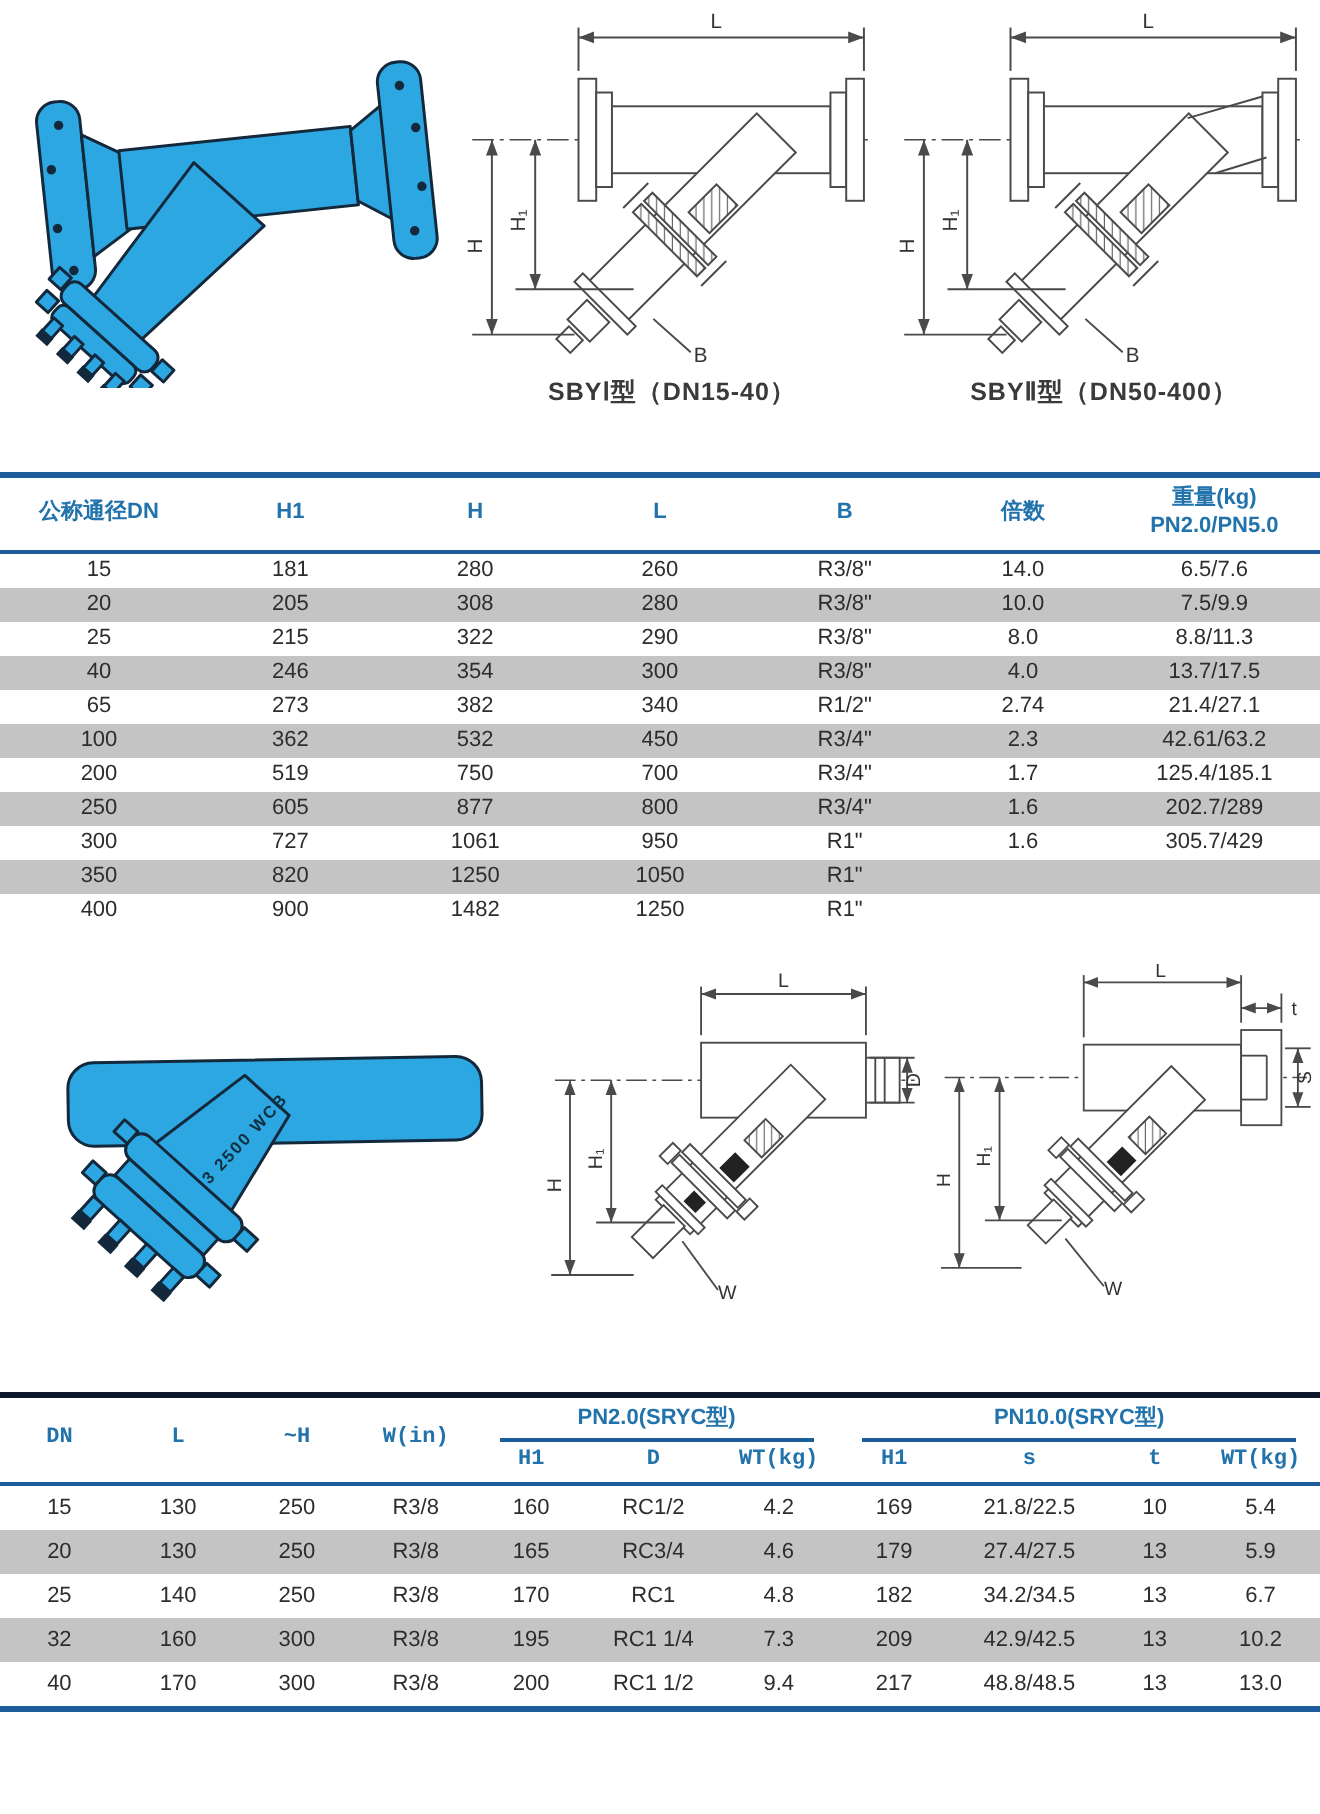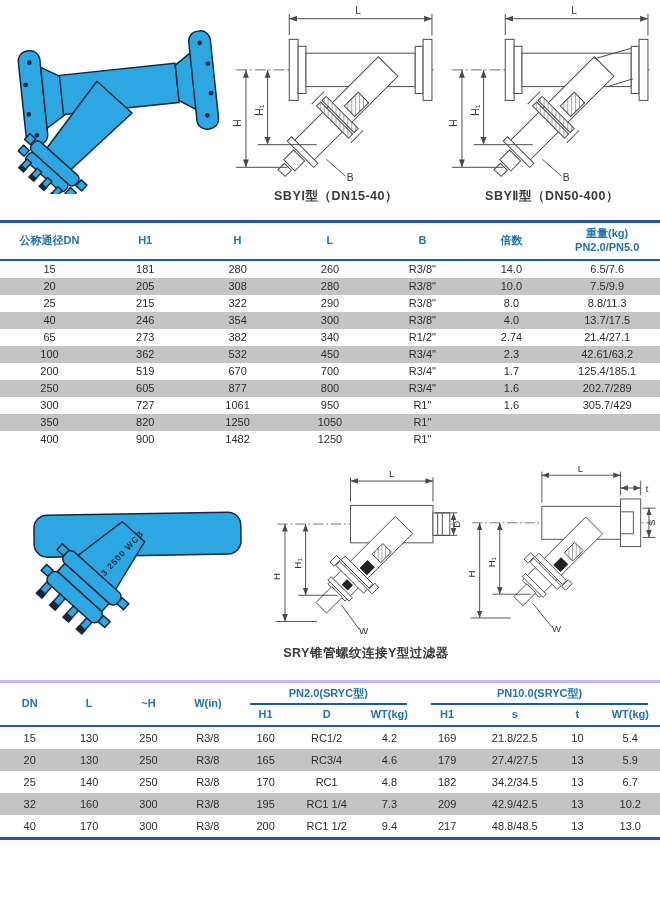"公称通径DN" #t1 { margin-top: 0 -> 16px }
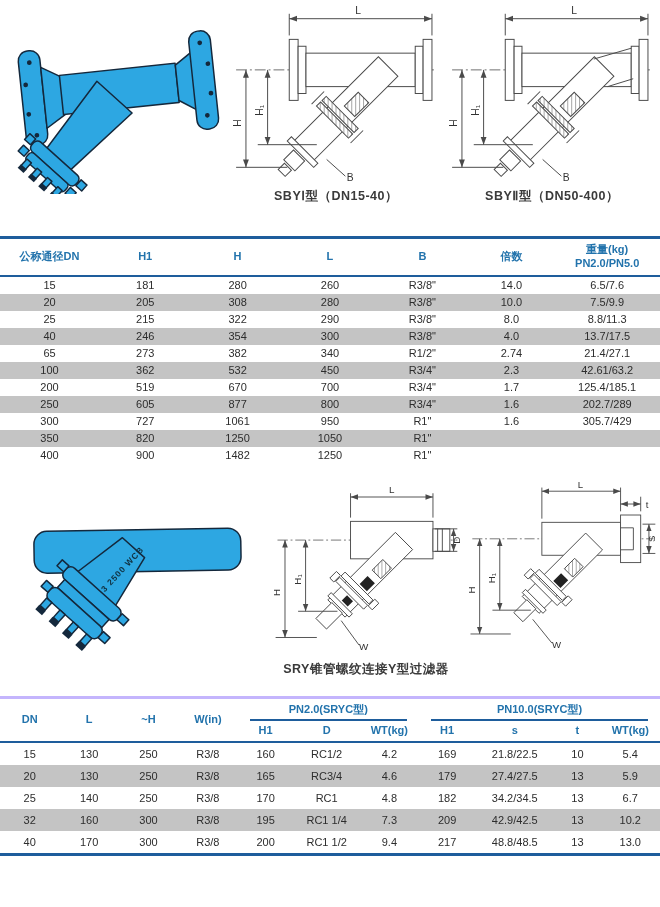"670" td { text: 670 -> 750 }
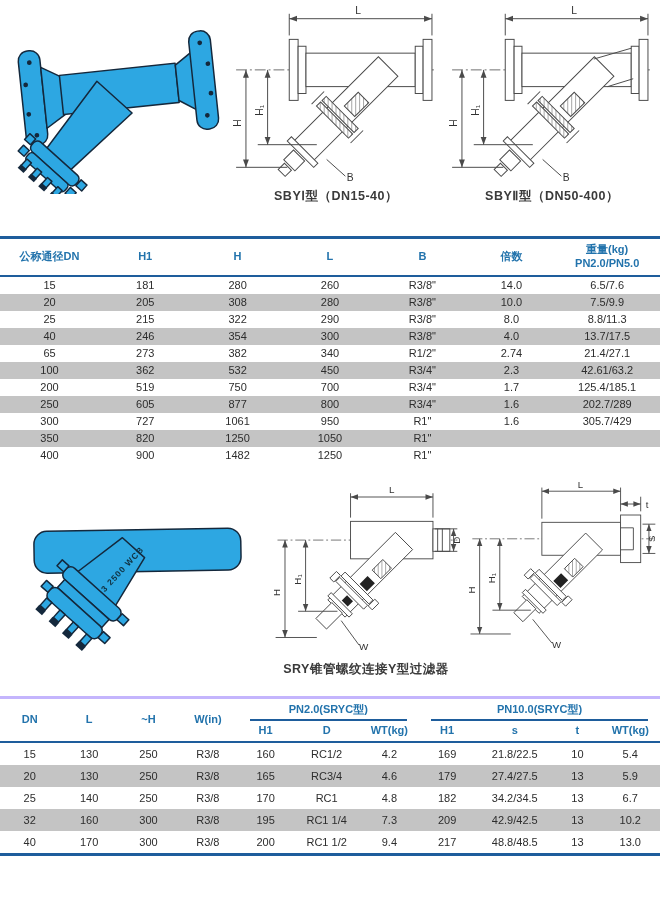"SRY锥管螺纹连接Y型过滤器" figcaption.cap { html: <figcaption>SRY锥管螺纹连接Y型过滤器</figcaption> -> none }
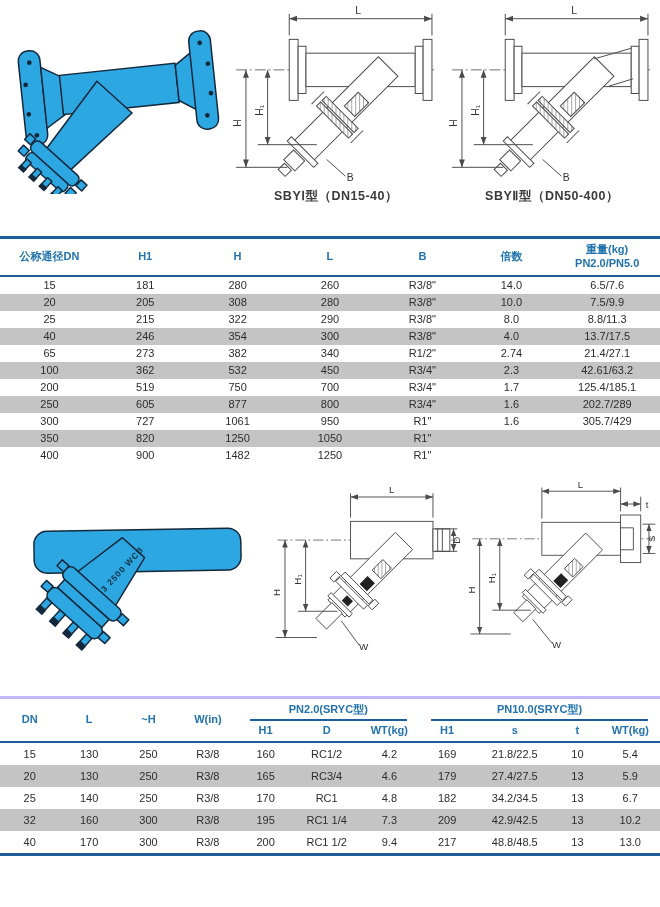"PN2.0(SRYC型)" #t2 thead tr:first-child th, #t2 thead th[rowspan] { border-top: 3px solid #c4b5fd -> 3px solid #0f172a }
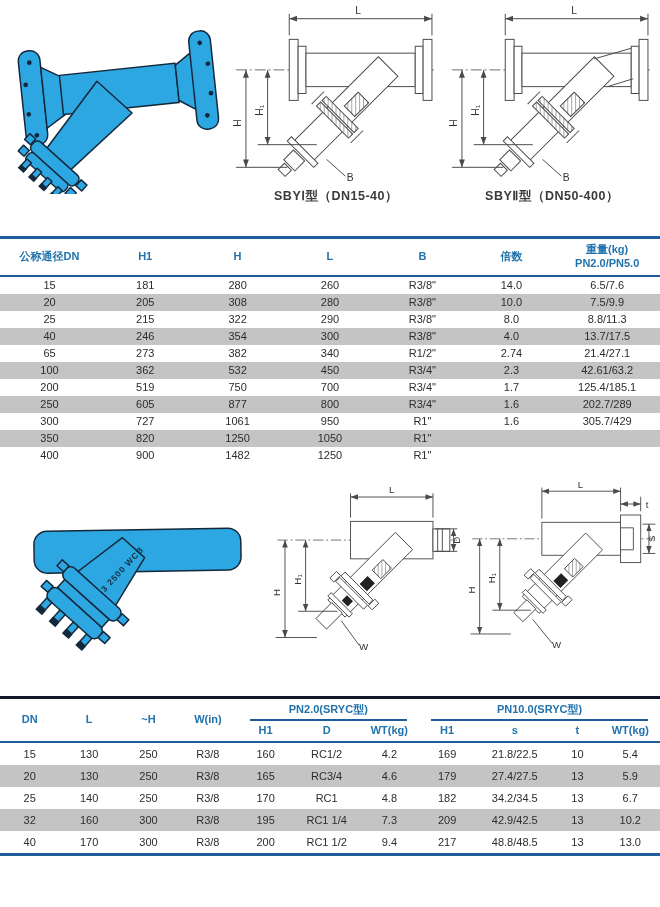"DN" #t2 thead th.sub, #t2 thead th[rowspan] { font-family: none -> Liberation Mono, monospace }
